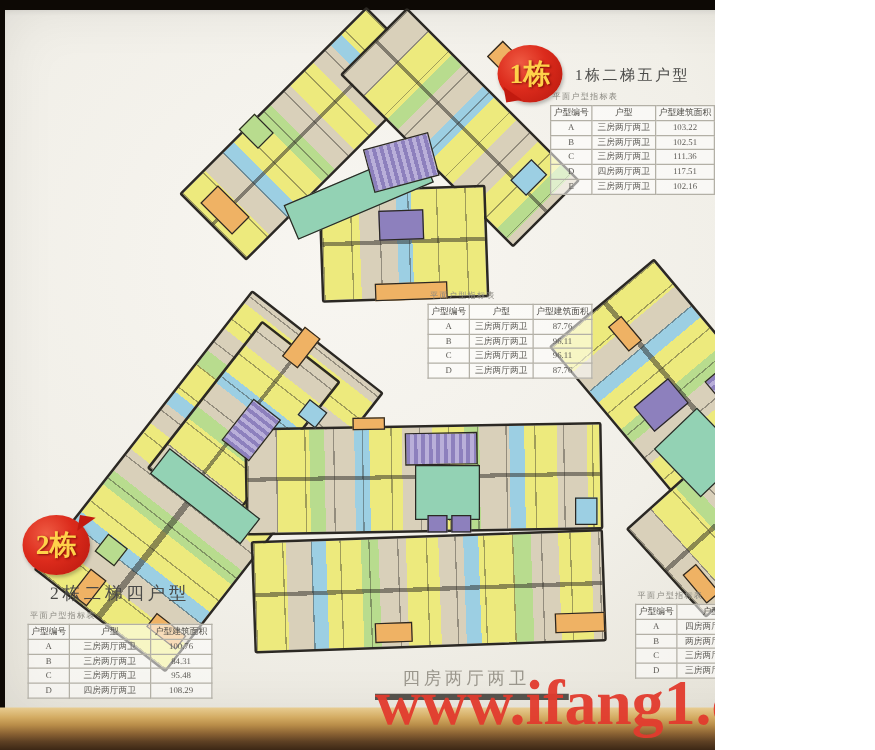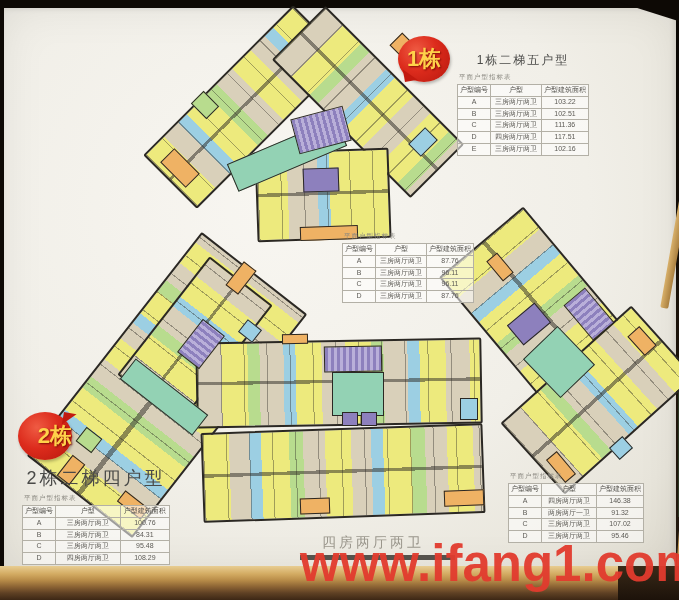"1栋" .photo { font-family: Liberation Sans, sans-serif -> Liberation Serif, serif; width: 679px -> 572px }
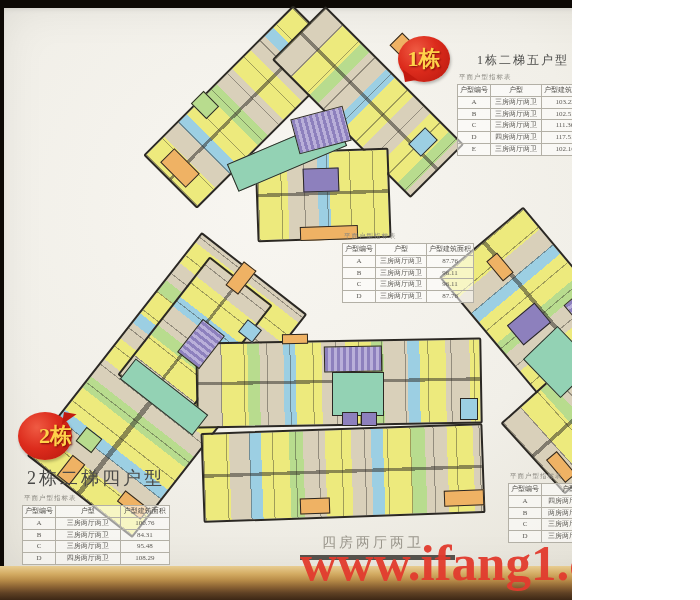"1栋二梯五户型" div.tblwrap { margin-left: 17px -> none }
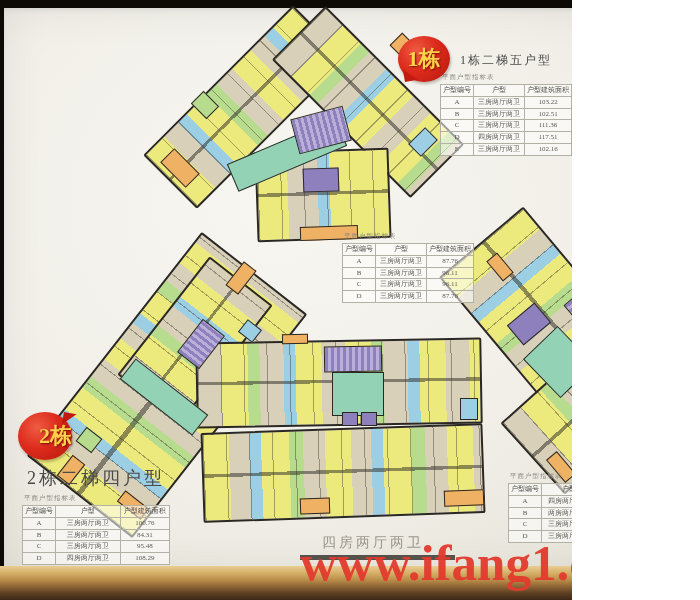"2栋" div.badge { justify-content: flex-end -> none }
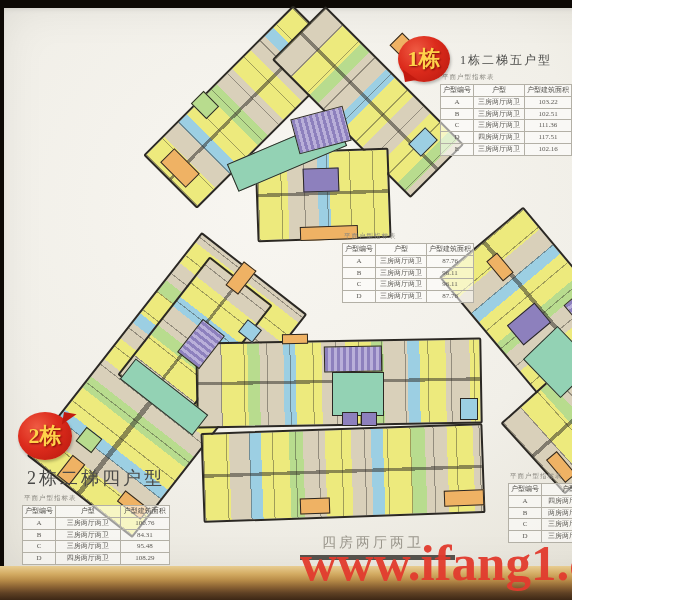"2栋二梯四户型" .tbl-title.big { font-size: 18px -> 14px }
